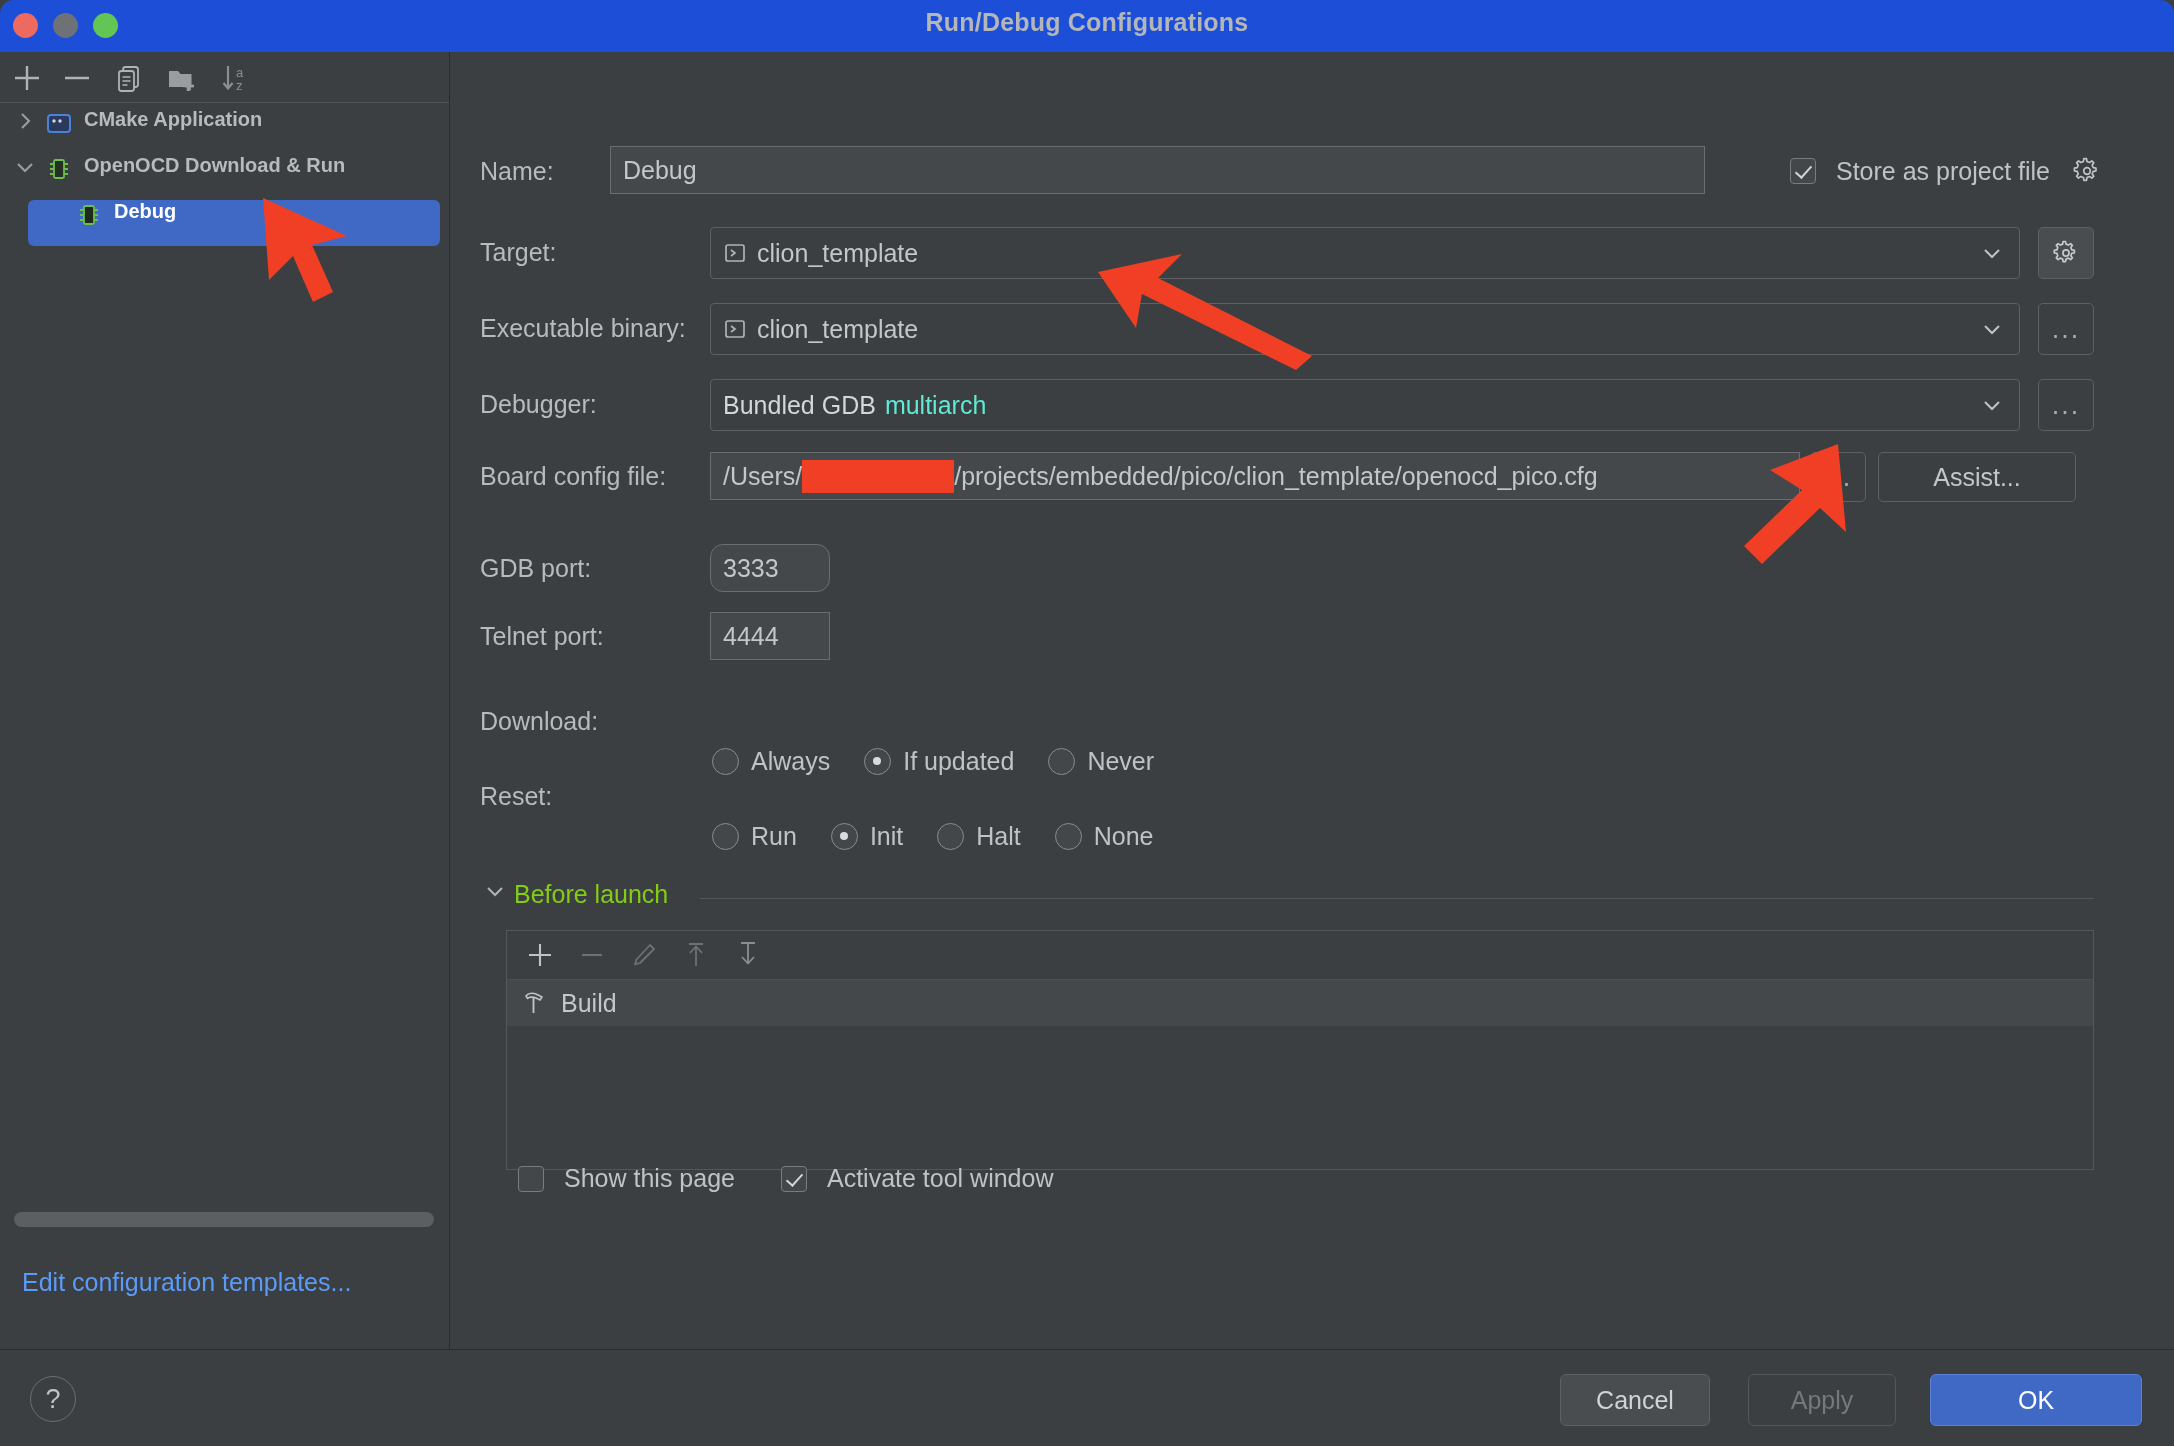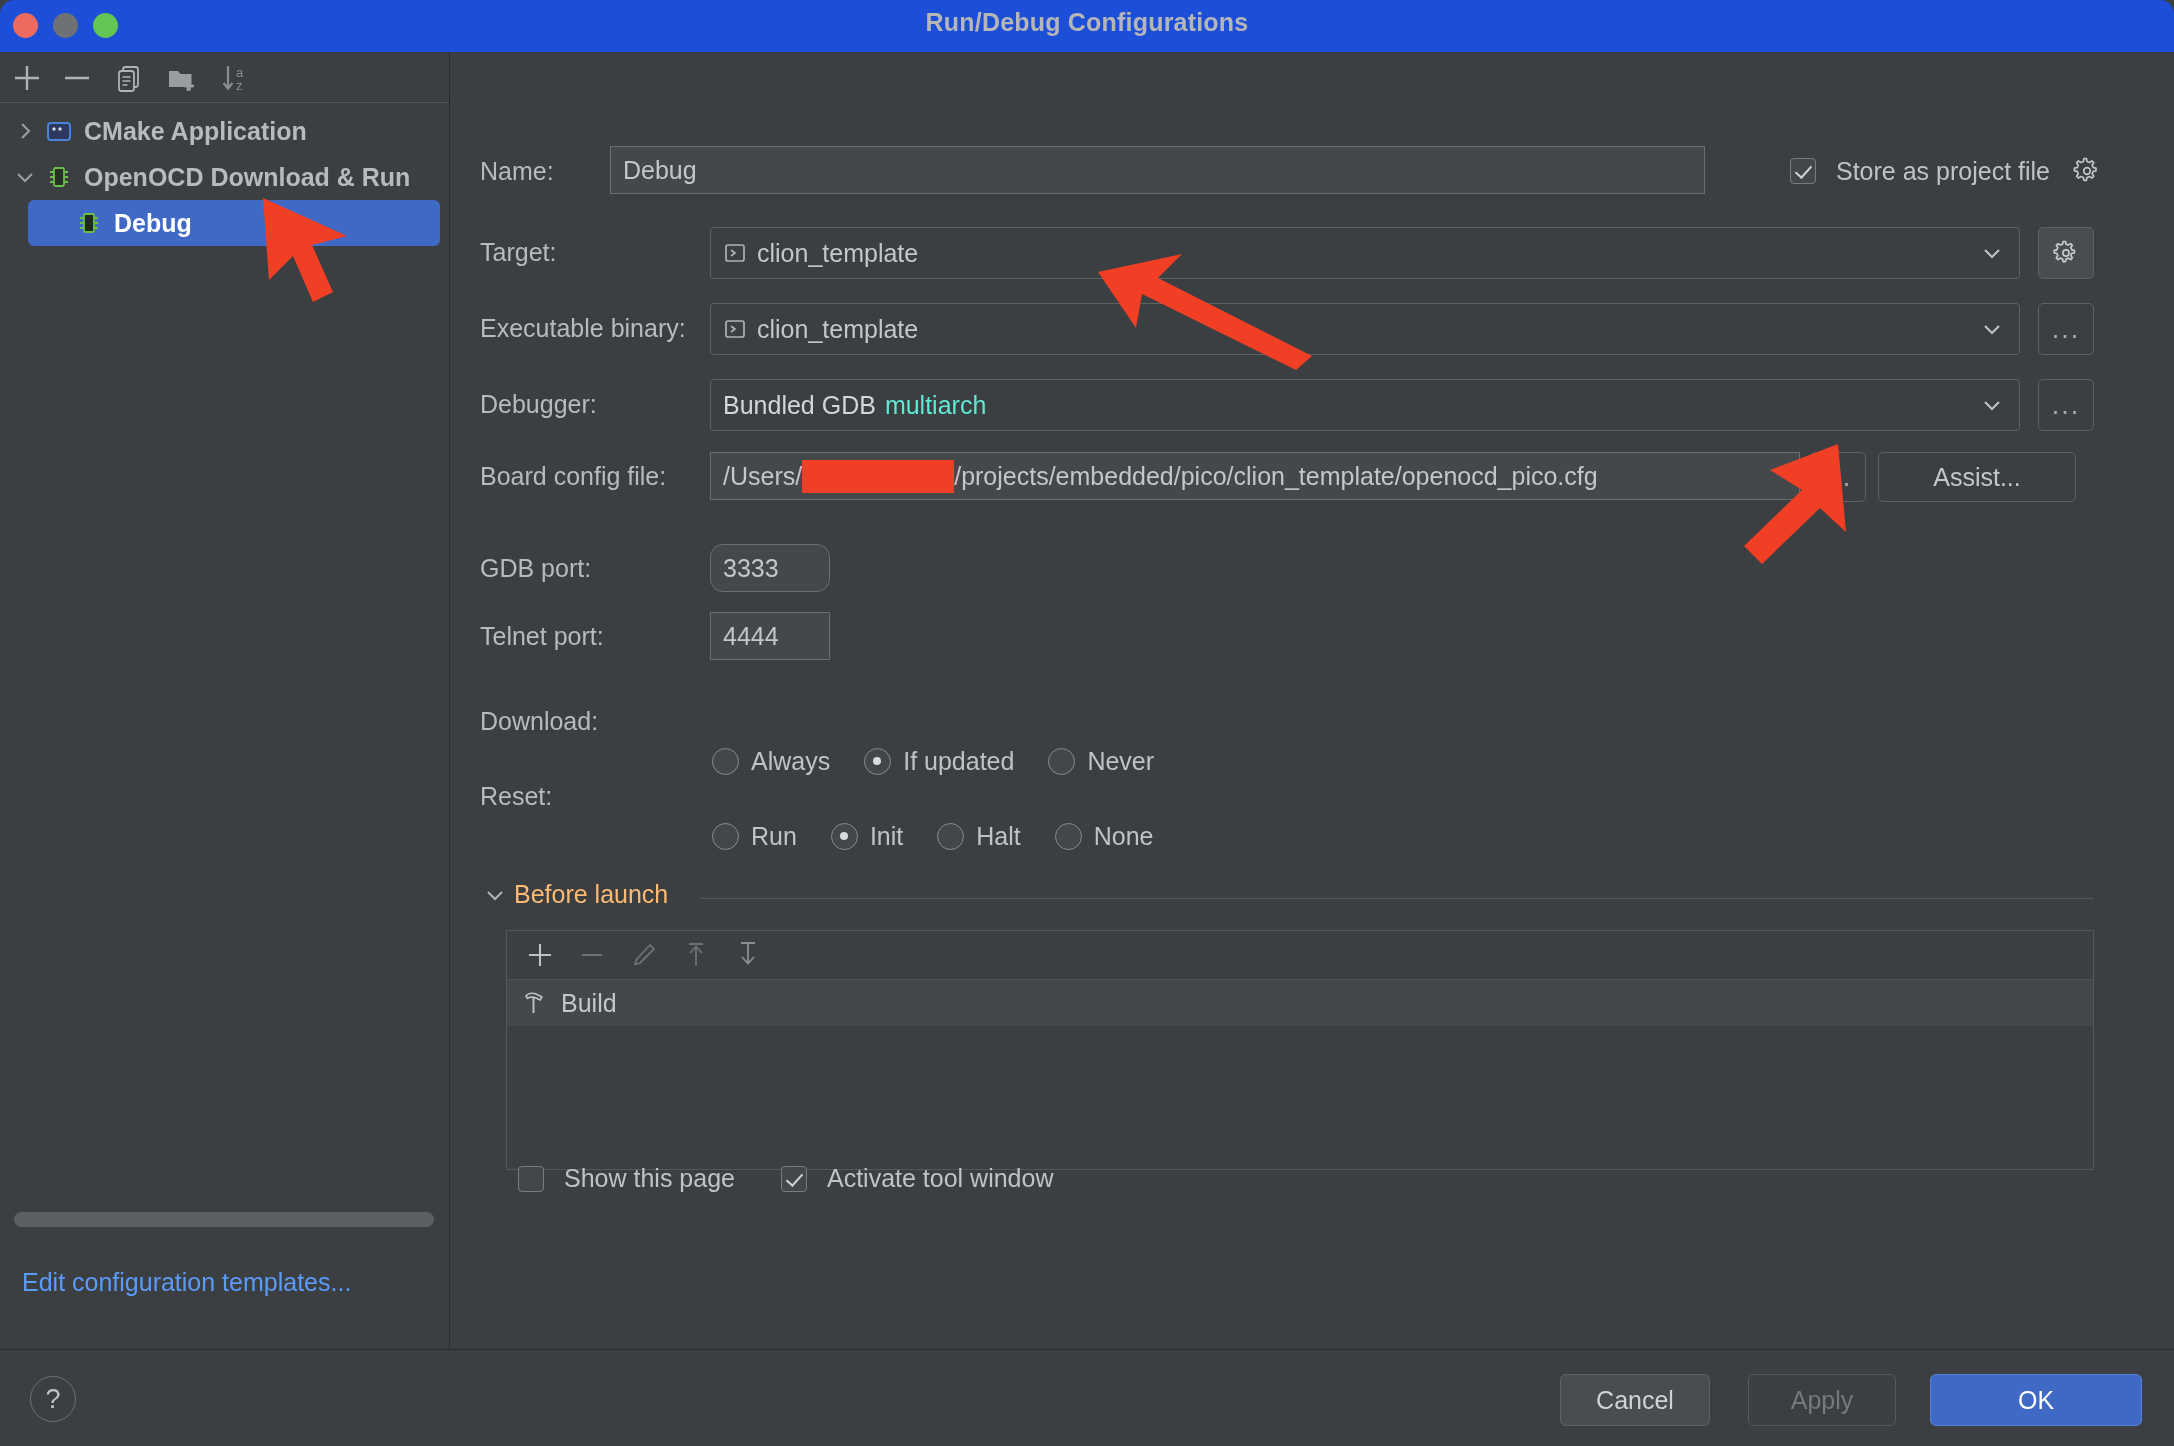"CMake Application" .tree-row { align-items: center -> flex-start; font-size: 25px -> 20px }
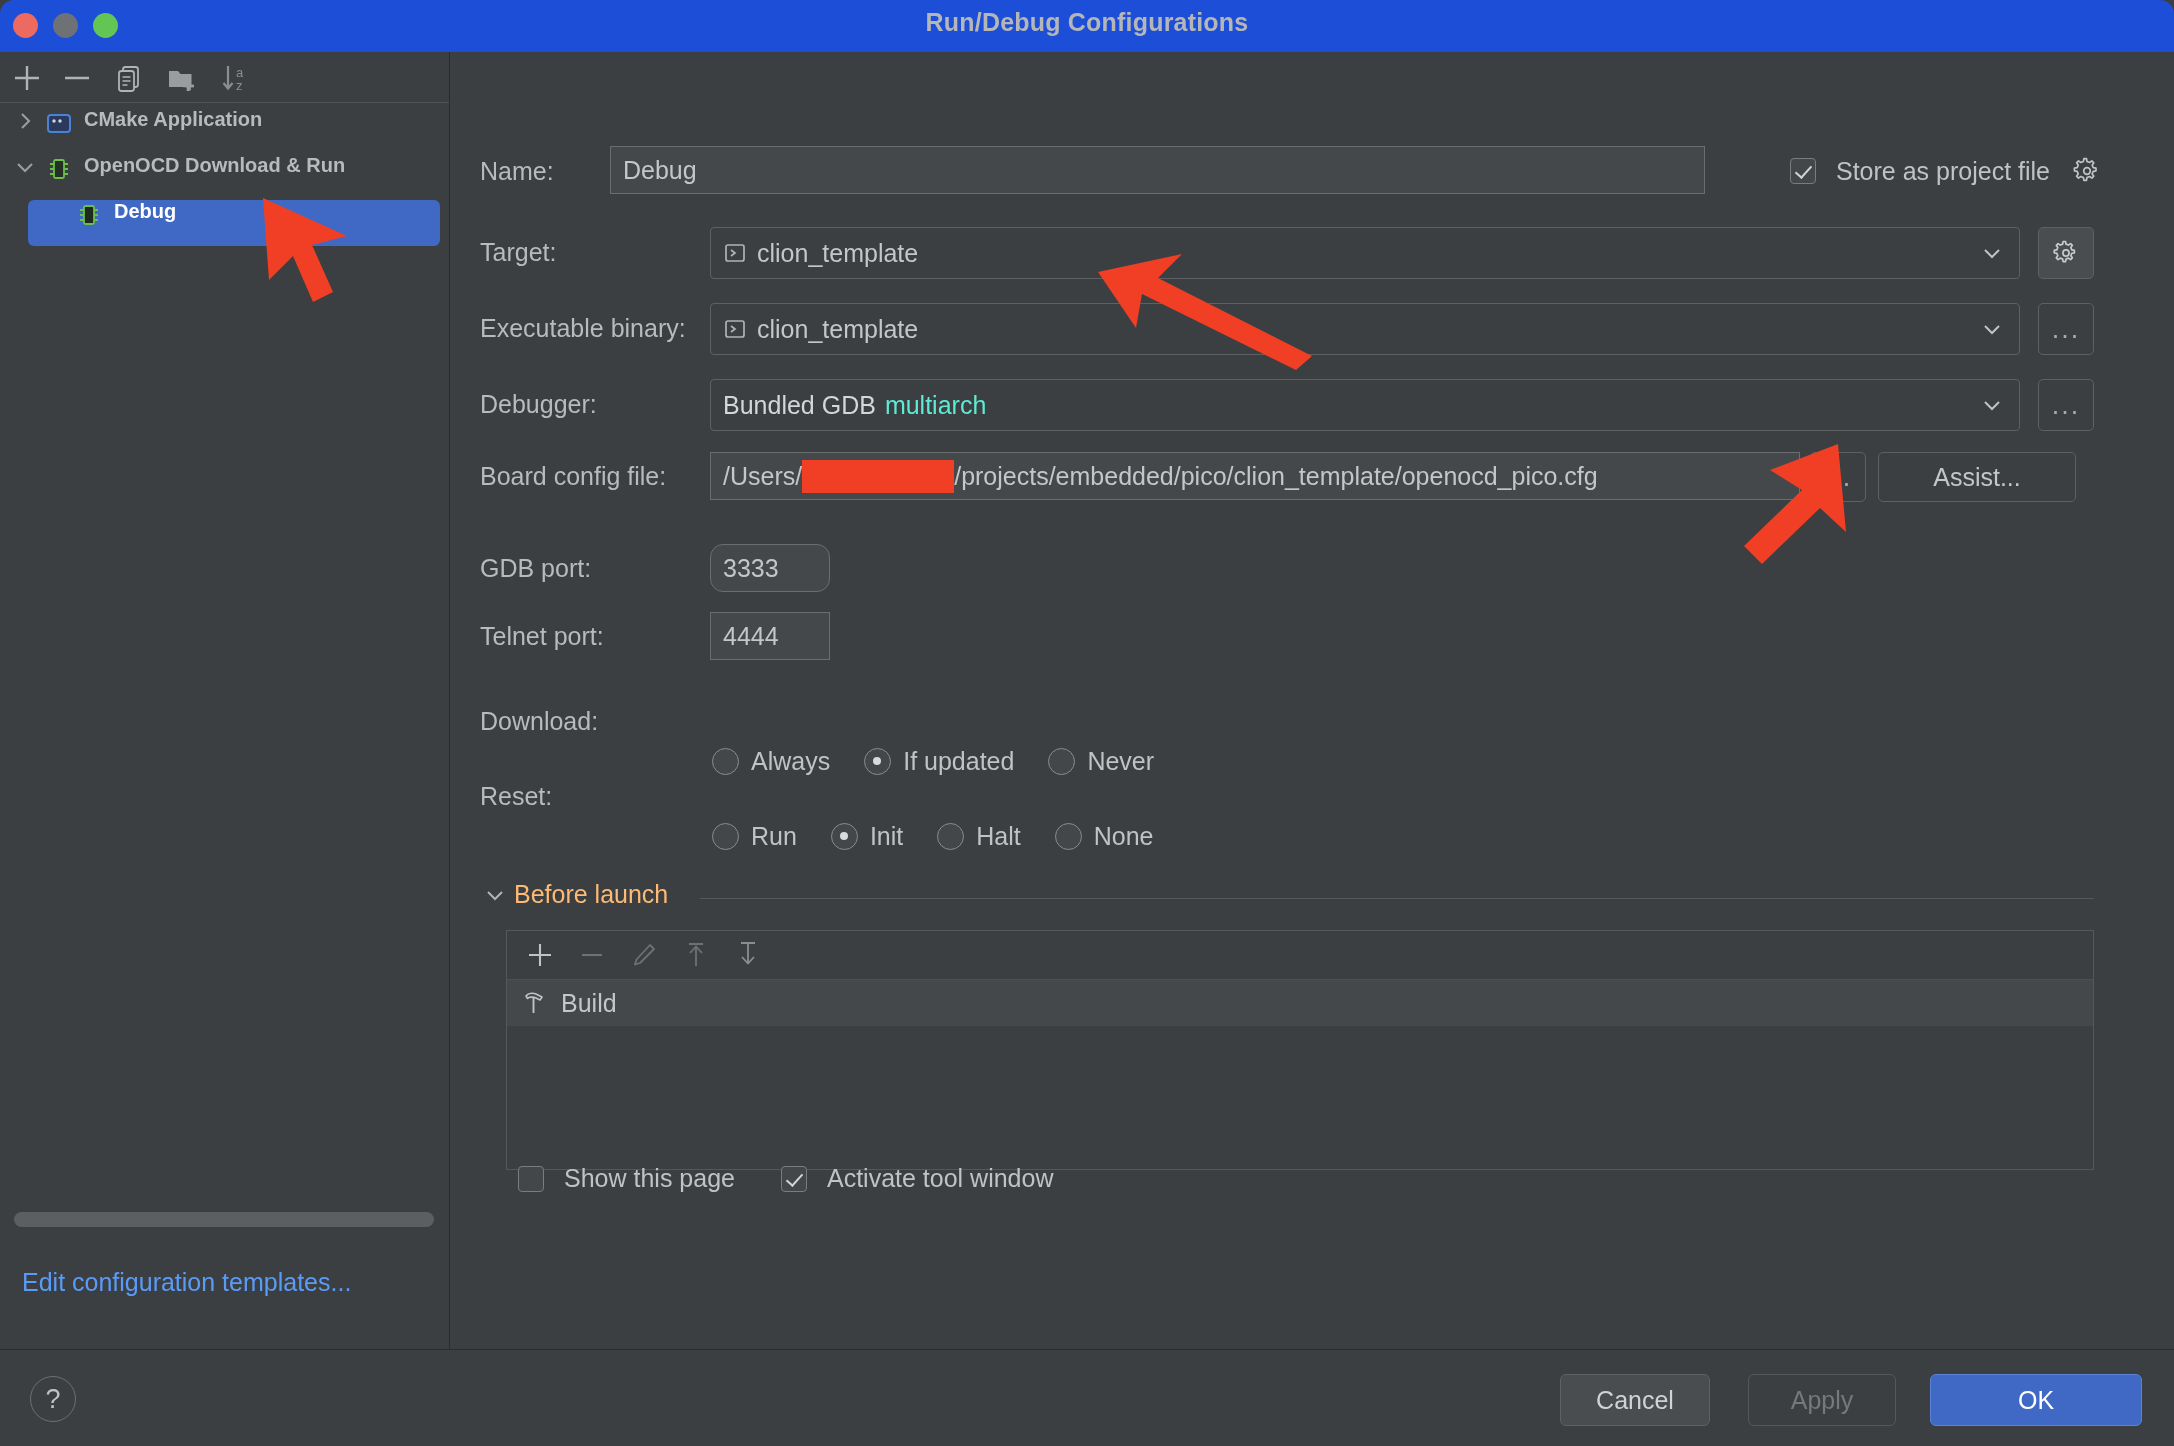"Before launch" .bl-header { align-items: center -> none; color: #fdba74 -> #84cc16 }
